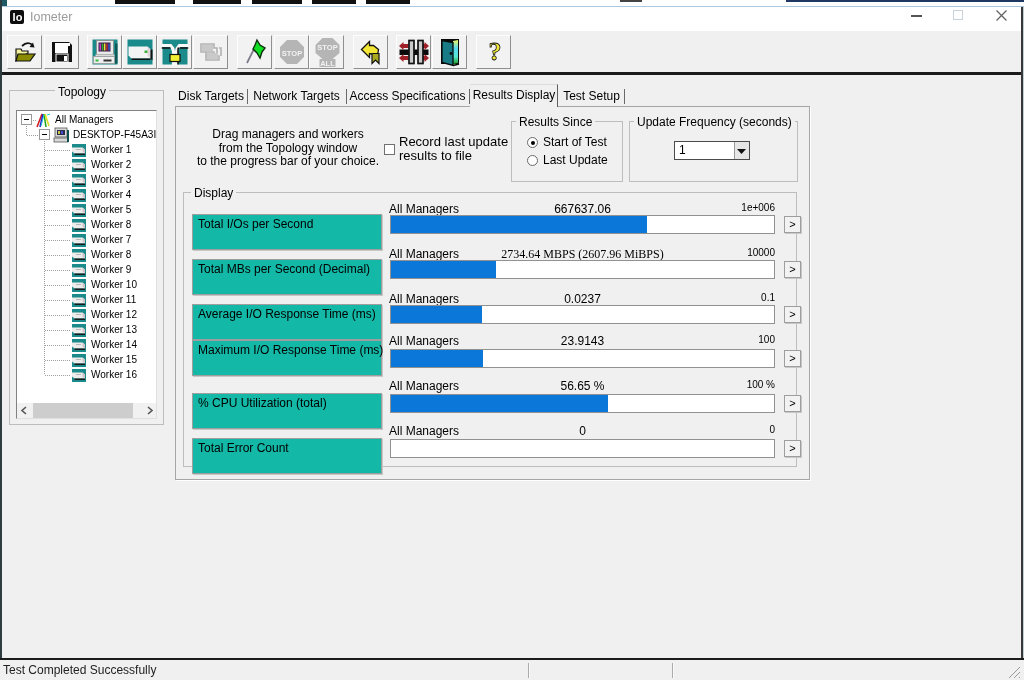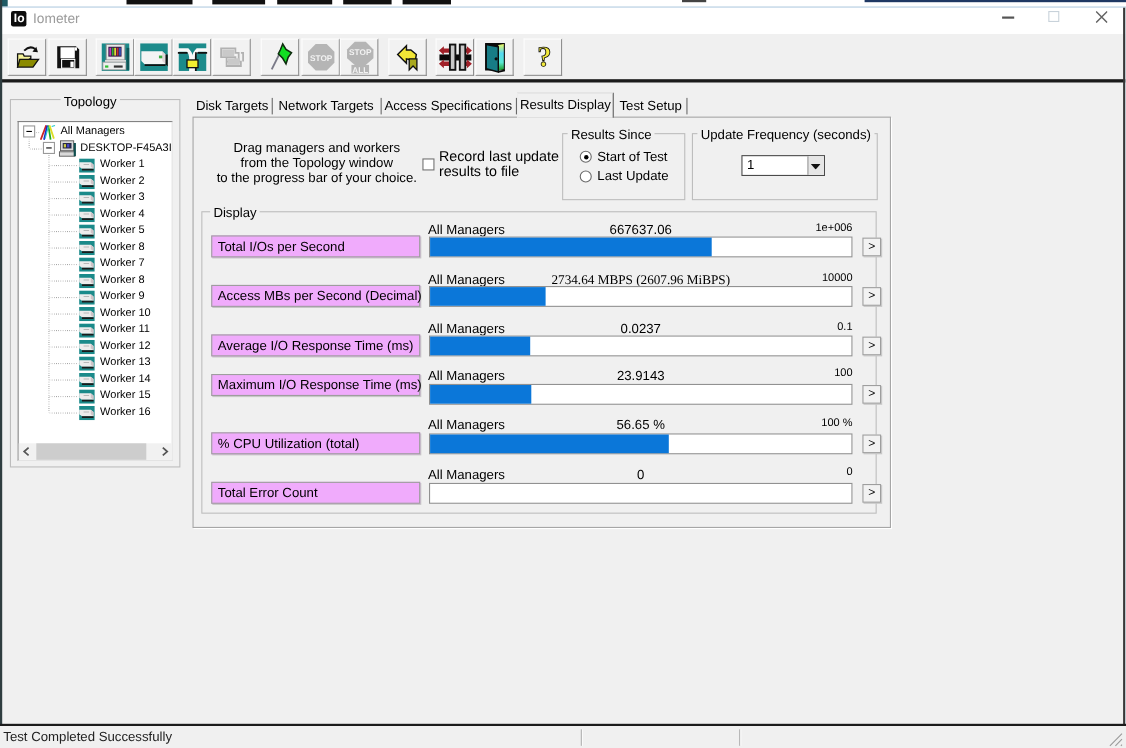"Total I/Os per Second" .rbtn { background: #f0abfc -> #14b8a6; height: 20px -> 36px }
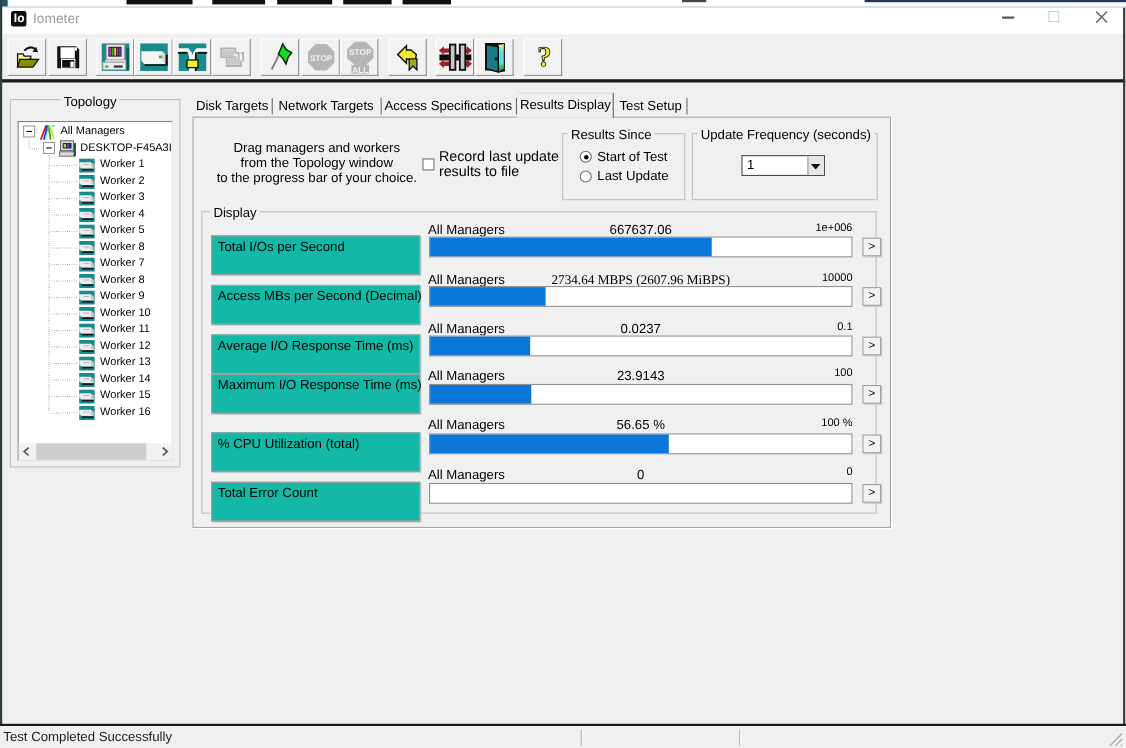"Access MBs per Second (Decimal)" div.rbtn { text: Access -> Total }
